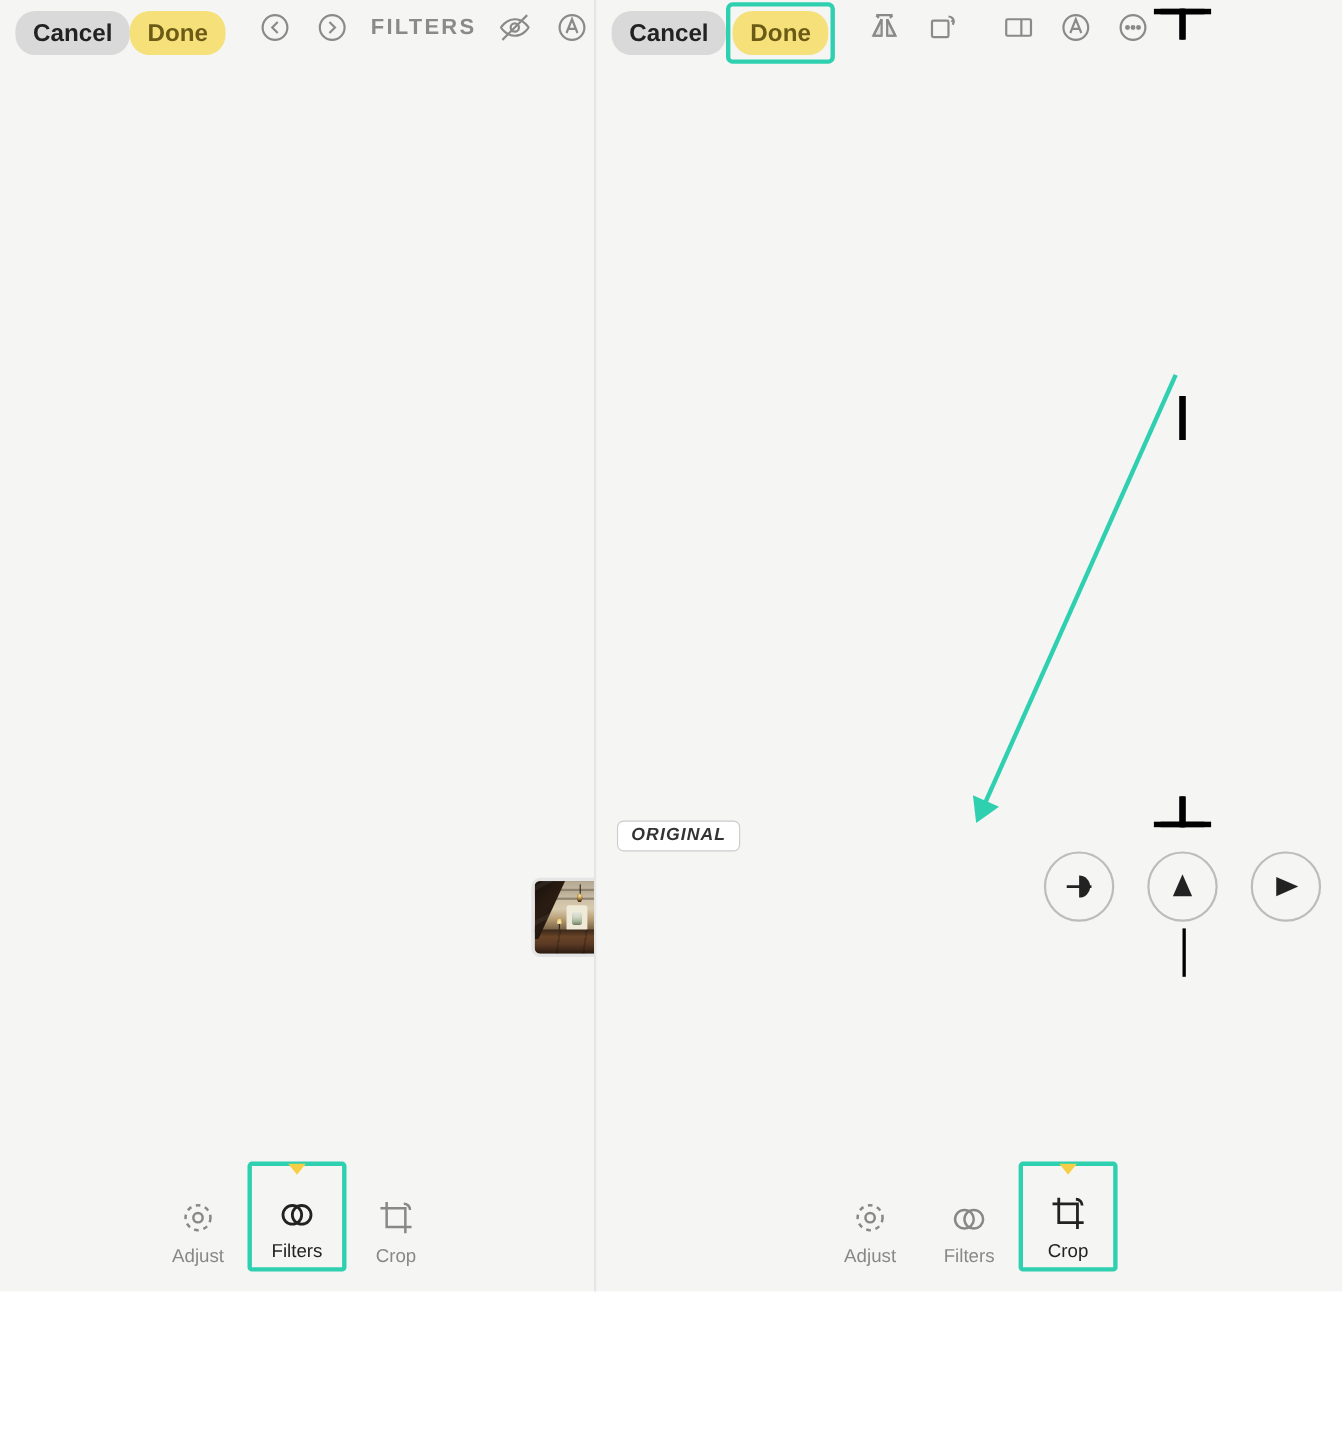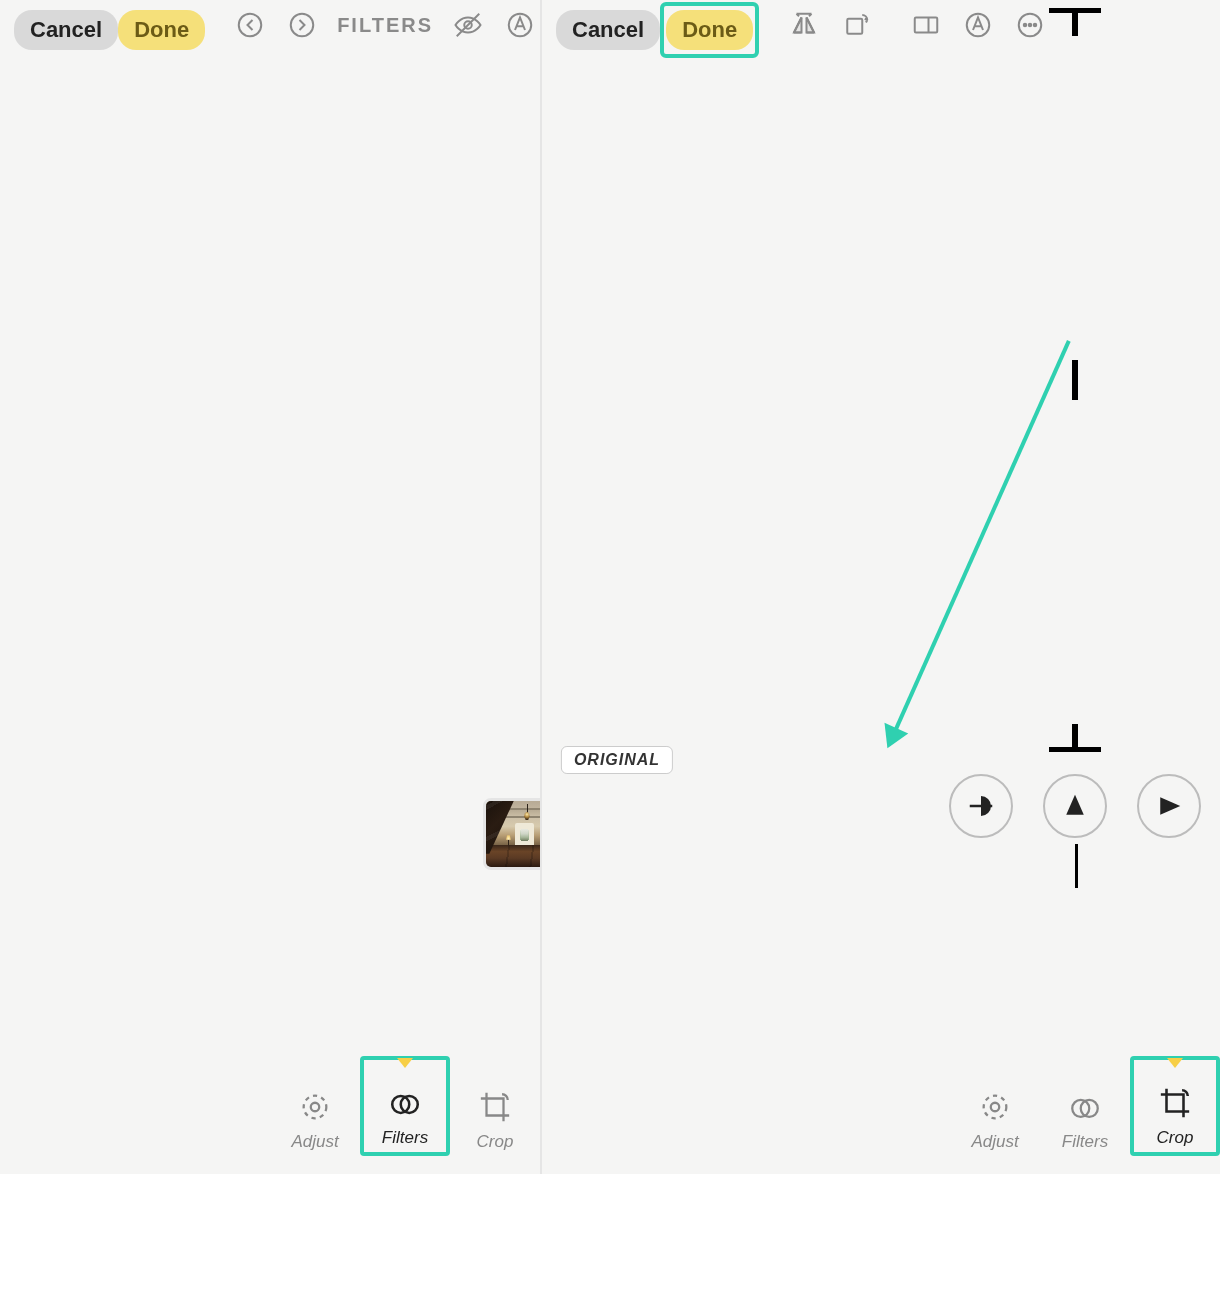"Adjust" .tabbar { font-style: italic -> none; justify-content: flex-end -> center }
